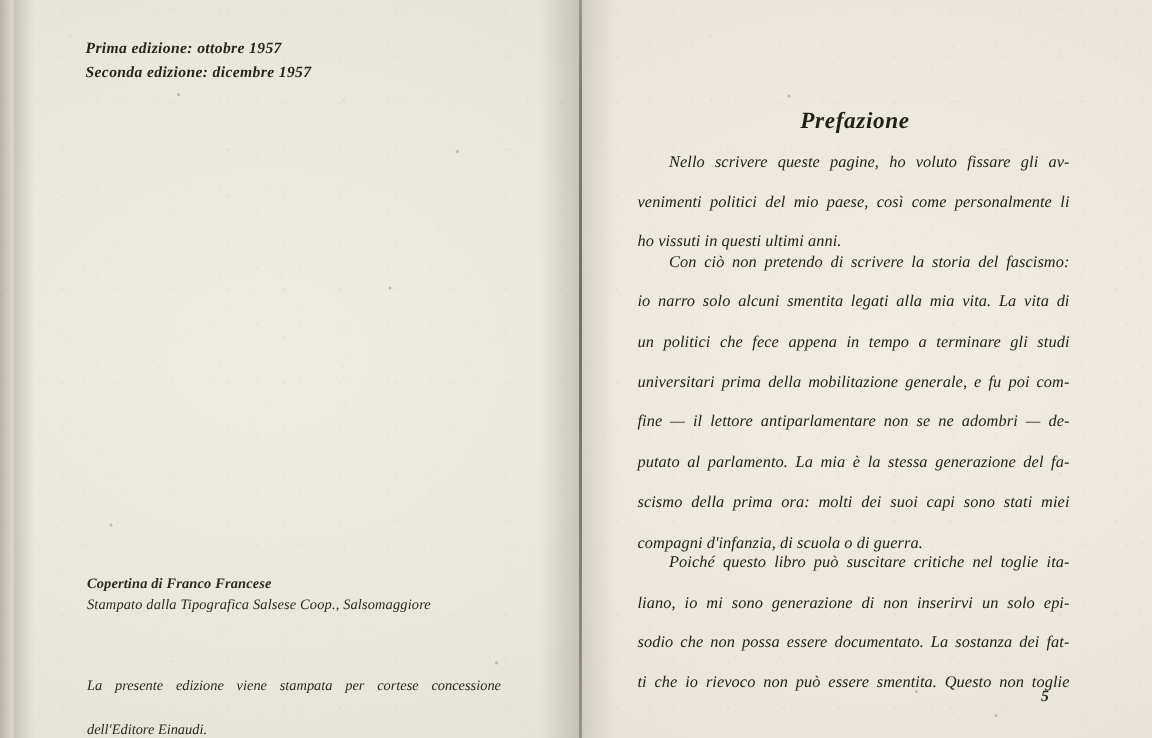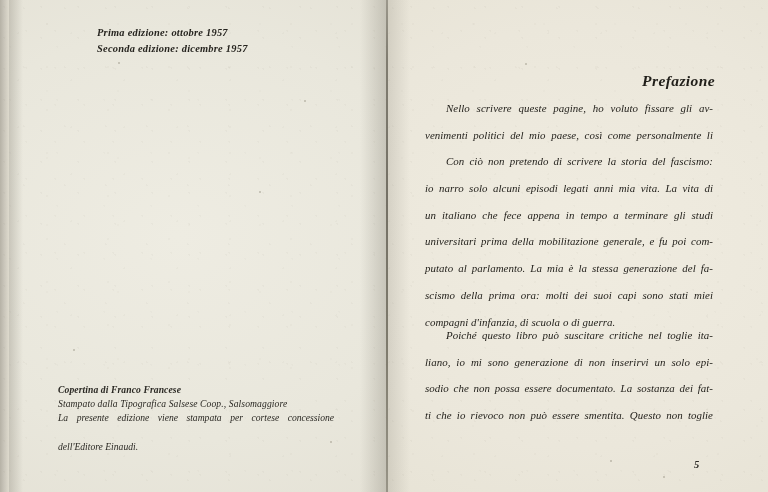"Prima edizione: ottobre 1957" .ink { margin-left: 40px -> none }
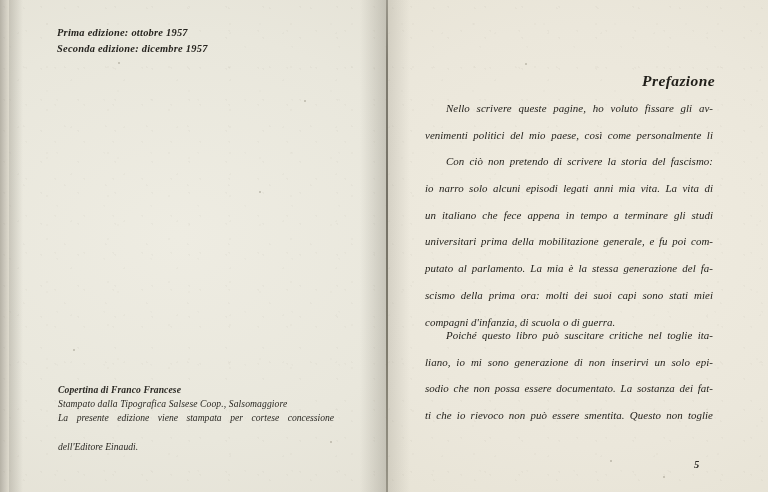"Prefazione" .chapter-title { text-align: right -> center }
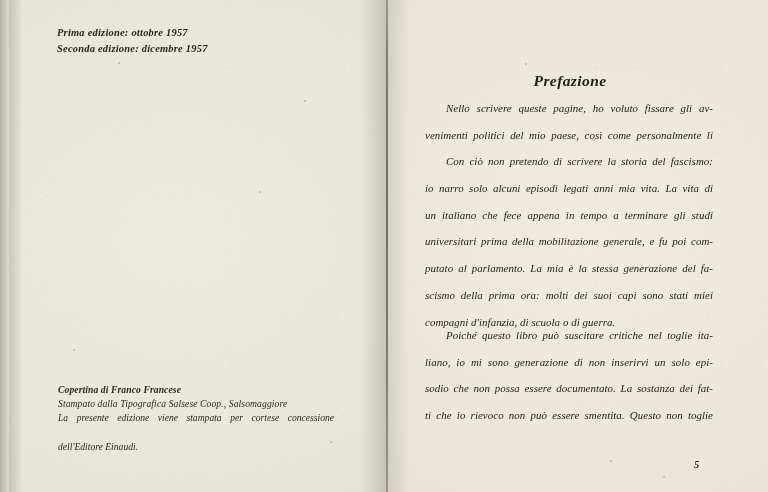"ho vissuti in questi ultimi" span.ln { html: none -> <span>ho vissuti in questi ultimi anni.</span> }
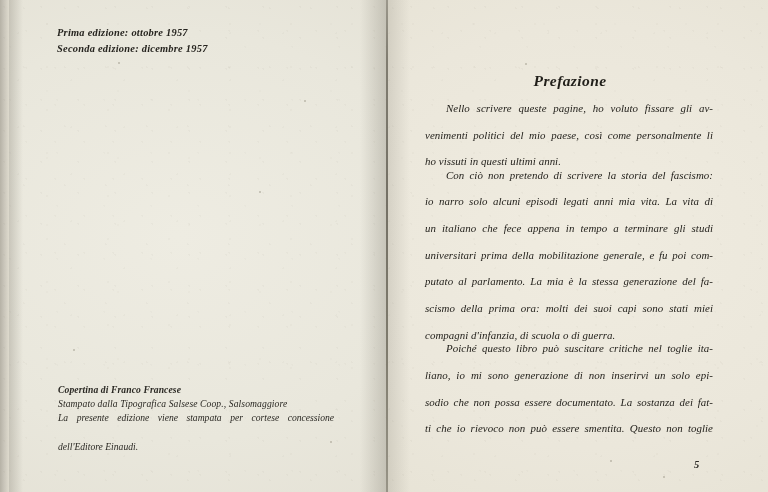"io narro solo alcuni episodi" span.ln { text: episodi legati anni -> smentita legati alla }
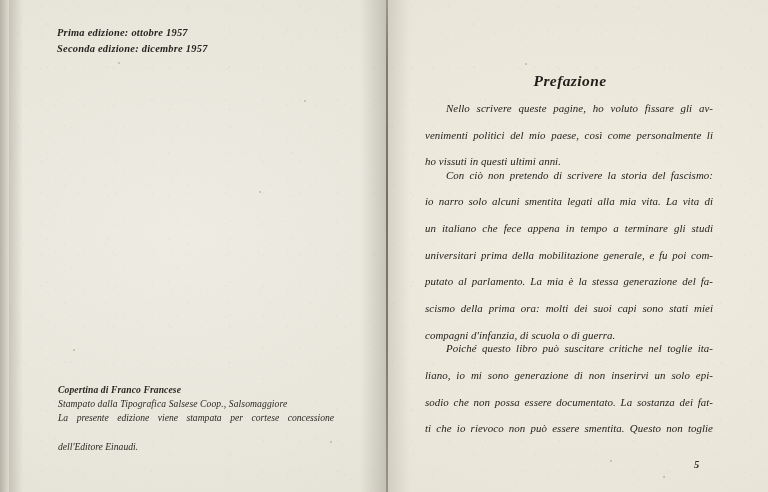"un italiano che fece appena" span.ln { text: italiano -> politici }
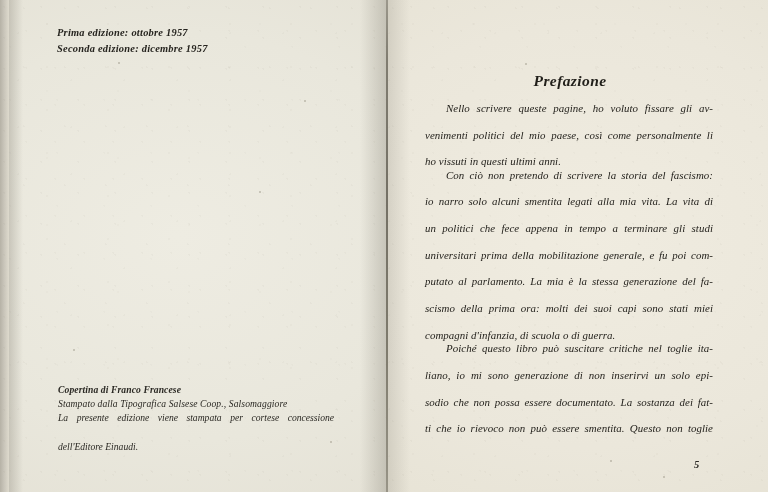"fine — il lettore antiparlamentare" span.ln { html: none -> <span>fine — il lettore antiparlamentare non se ne adombri — de-</span> }
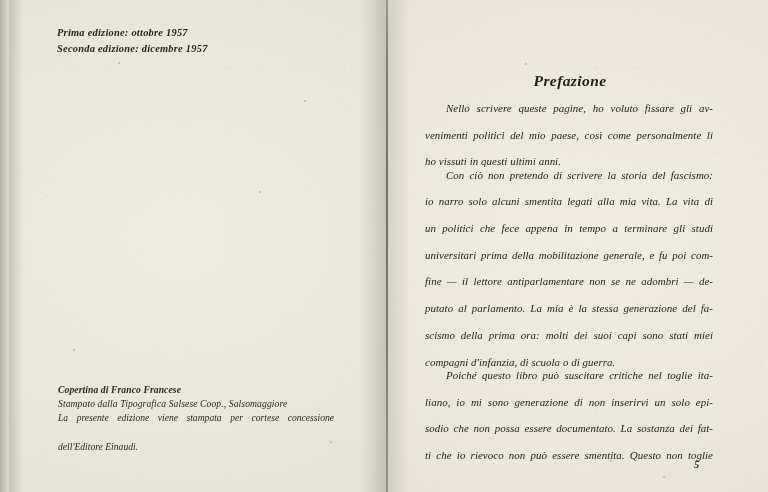"La presente edizione viene stampata" .colophon-just .j { margin-top: none -> 40px }
